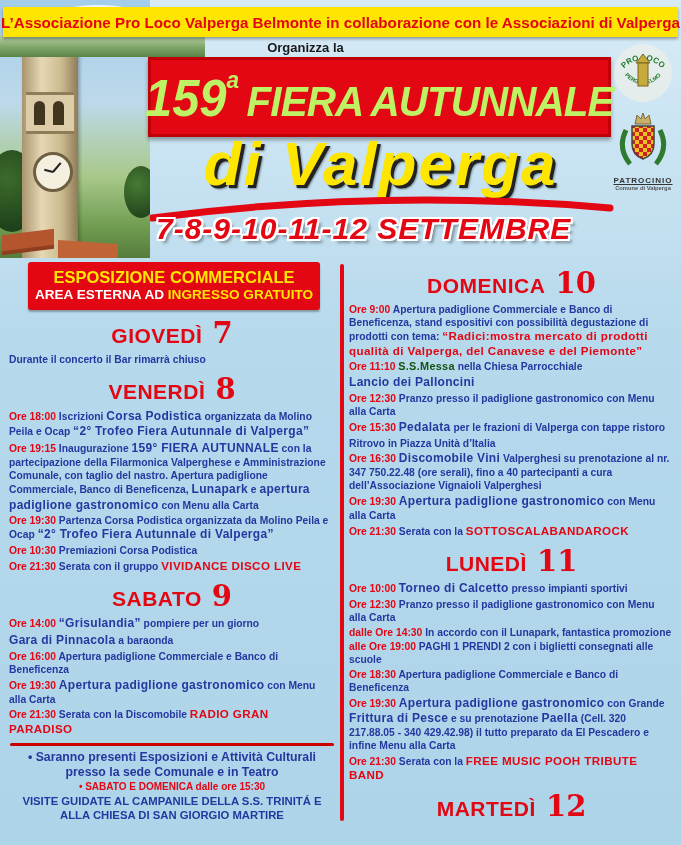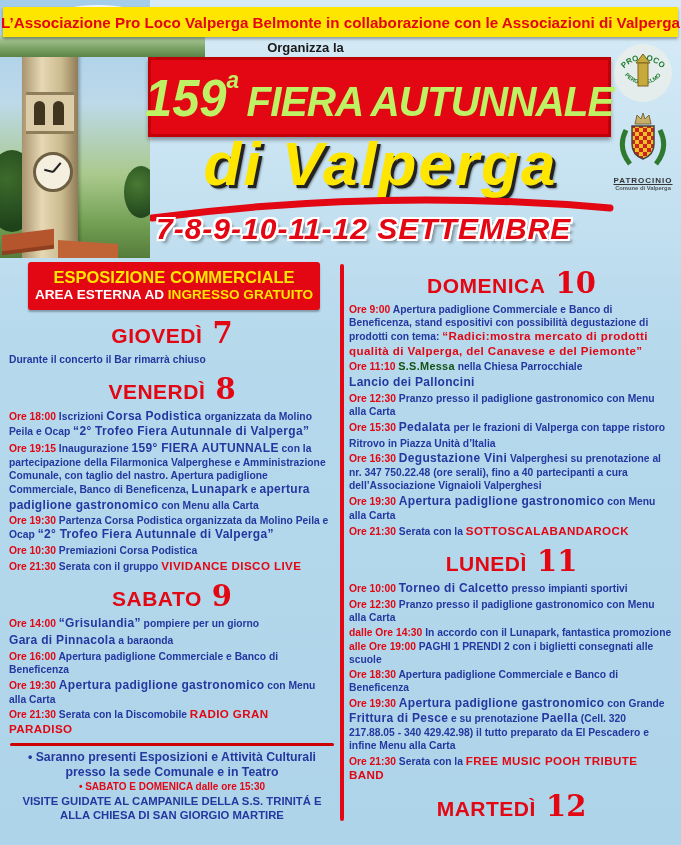"Degustazione Vini" span.seg-s { text: Degustazione -> Discomobile }
